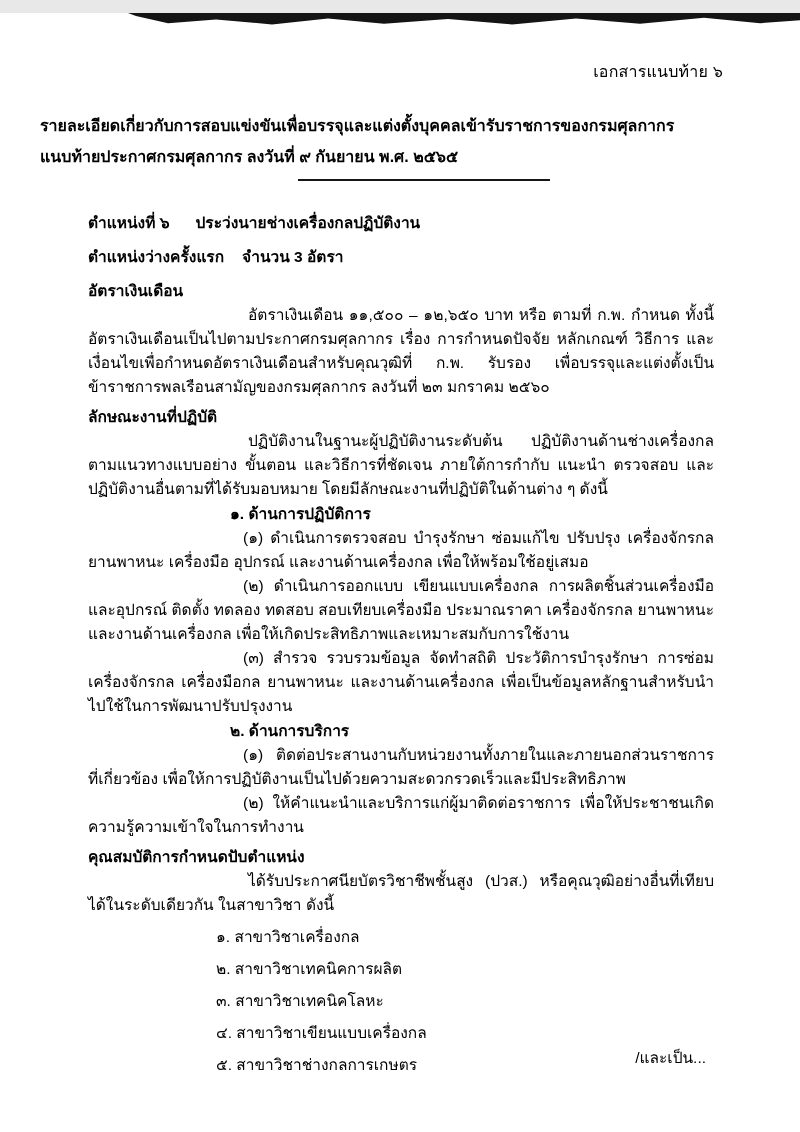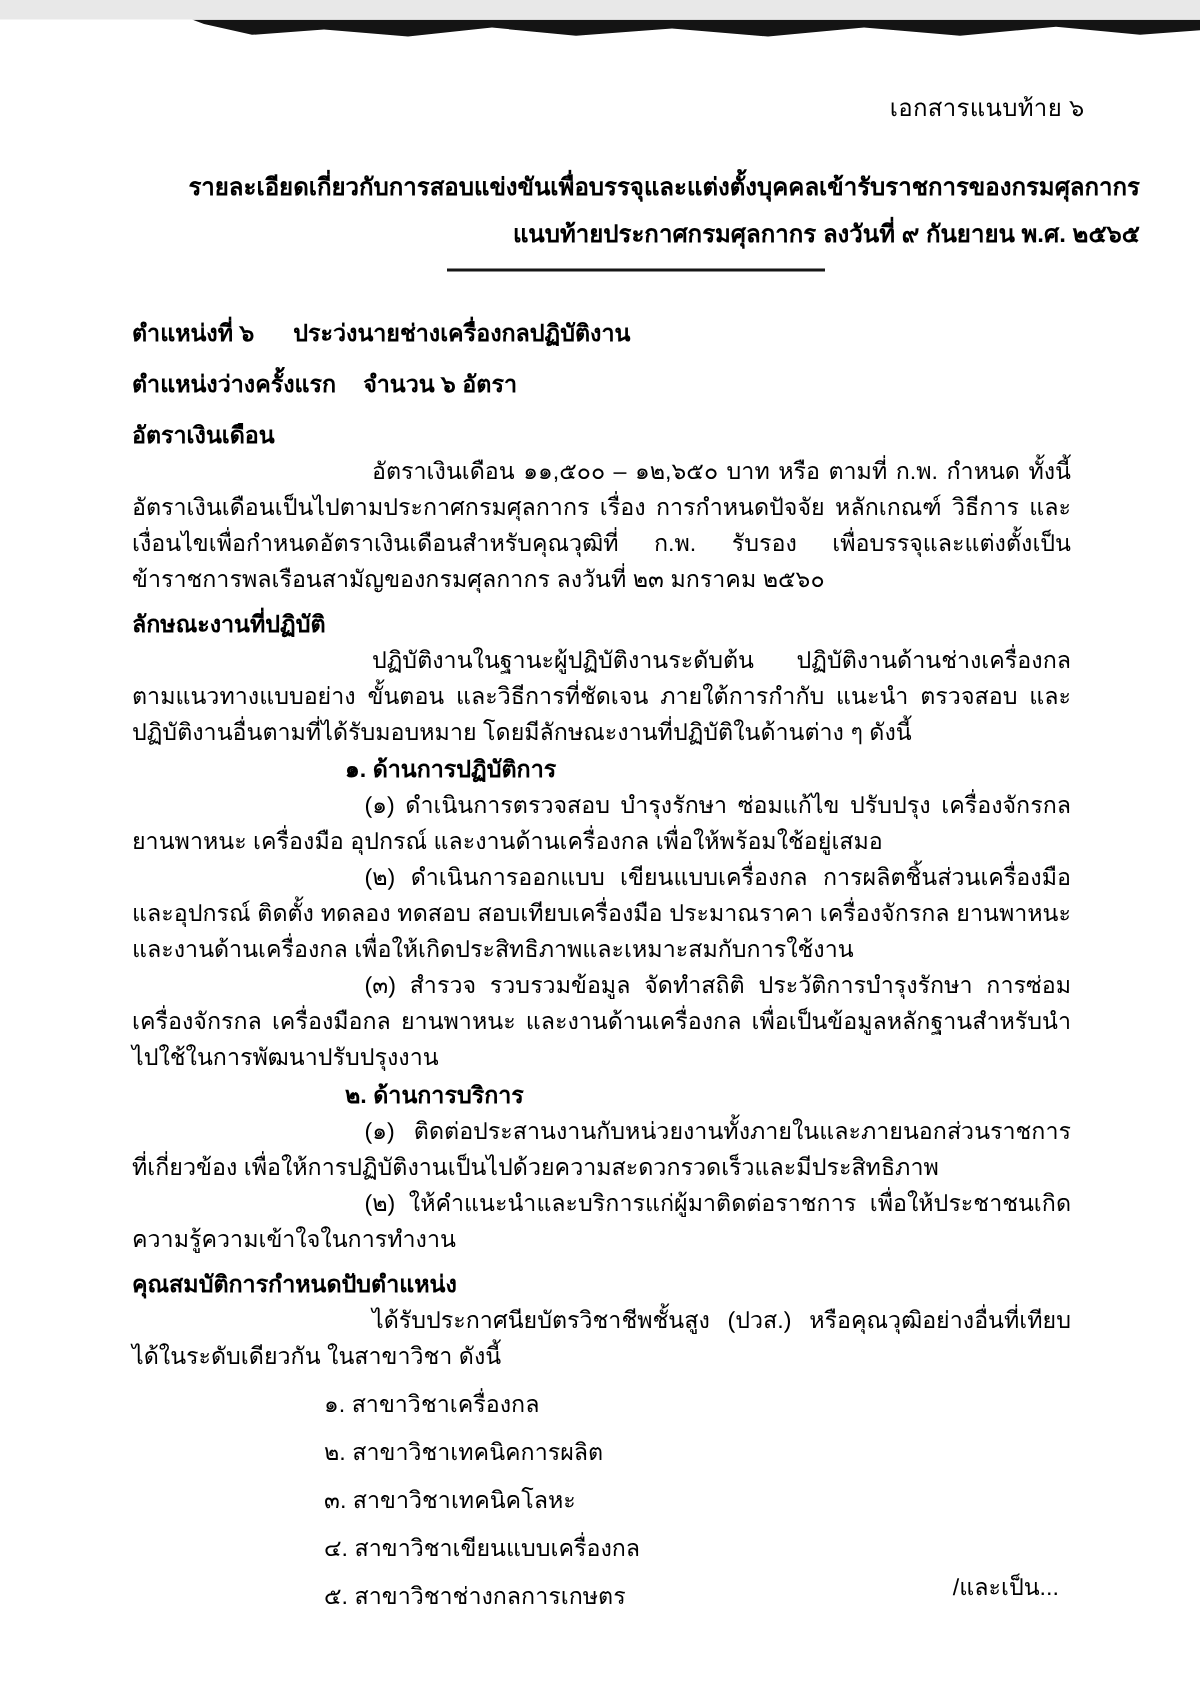"รายละเอียดเกี่ยวกับการสอบแข่งขันเพื่อบรร" .title-block { text-align: right -> left }
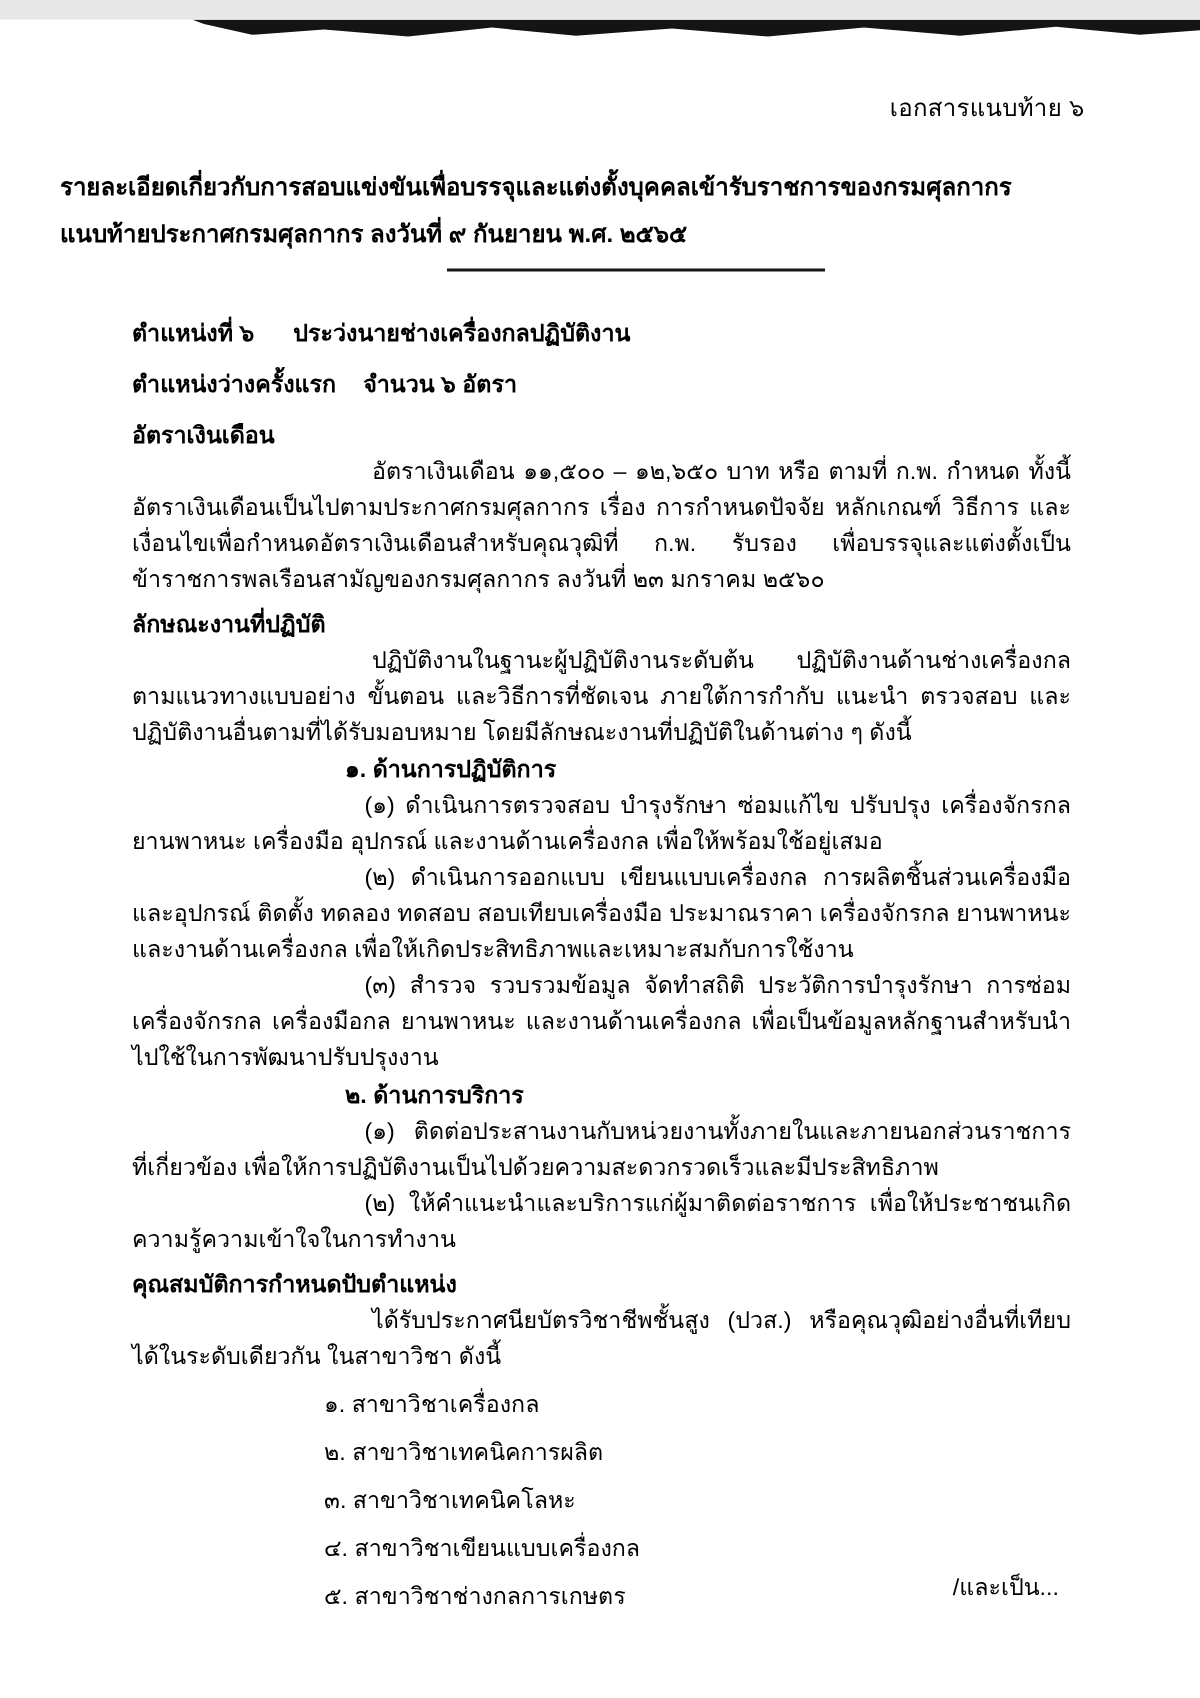"จำนวน ๖ อัตรา" span.vac-count { text: ๖ -> 3 }
